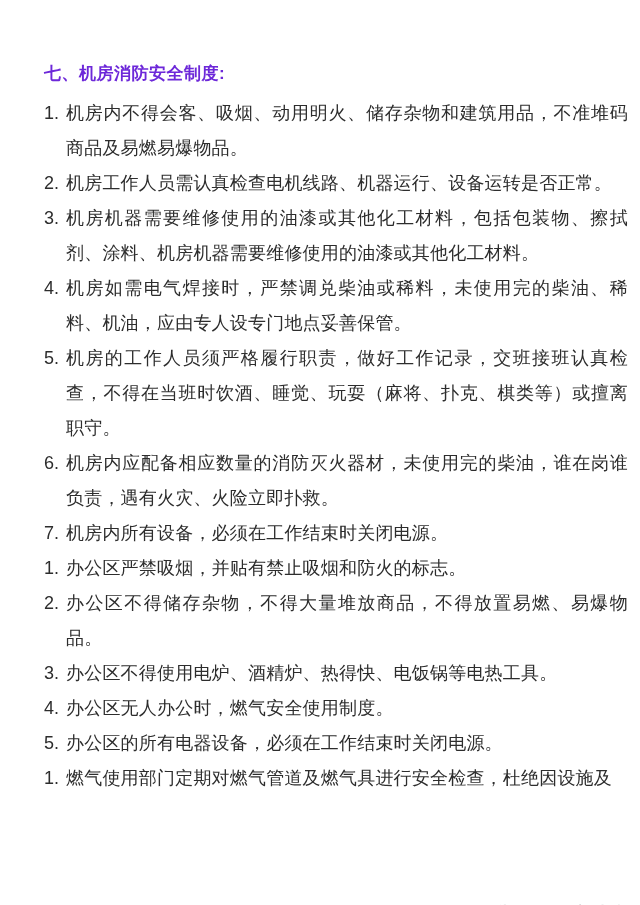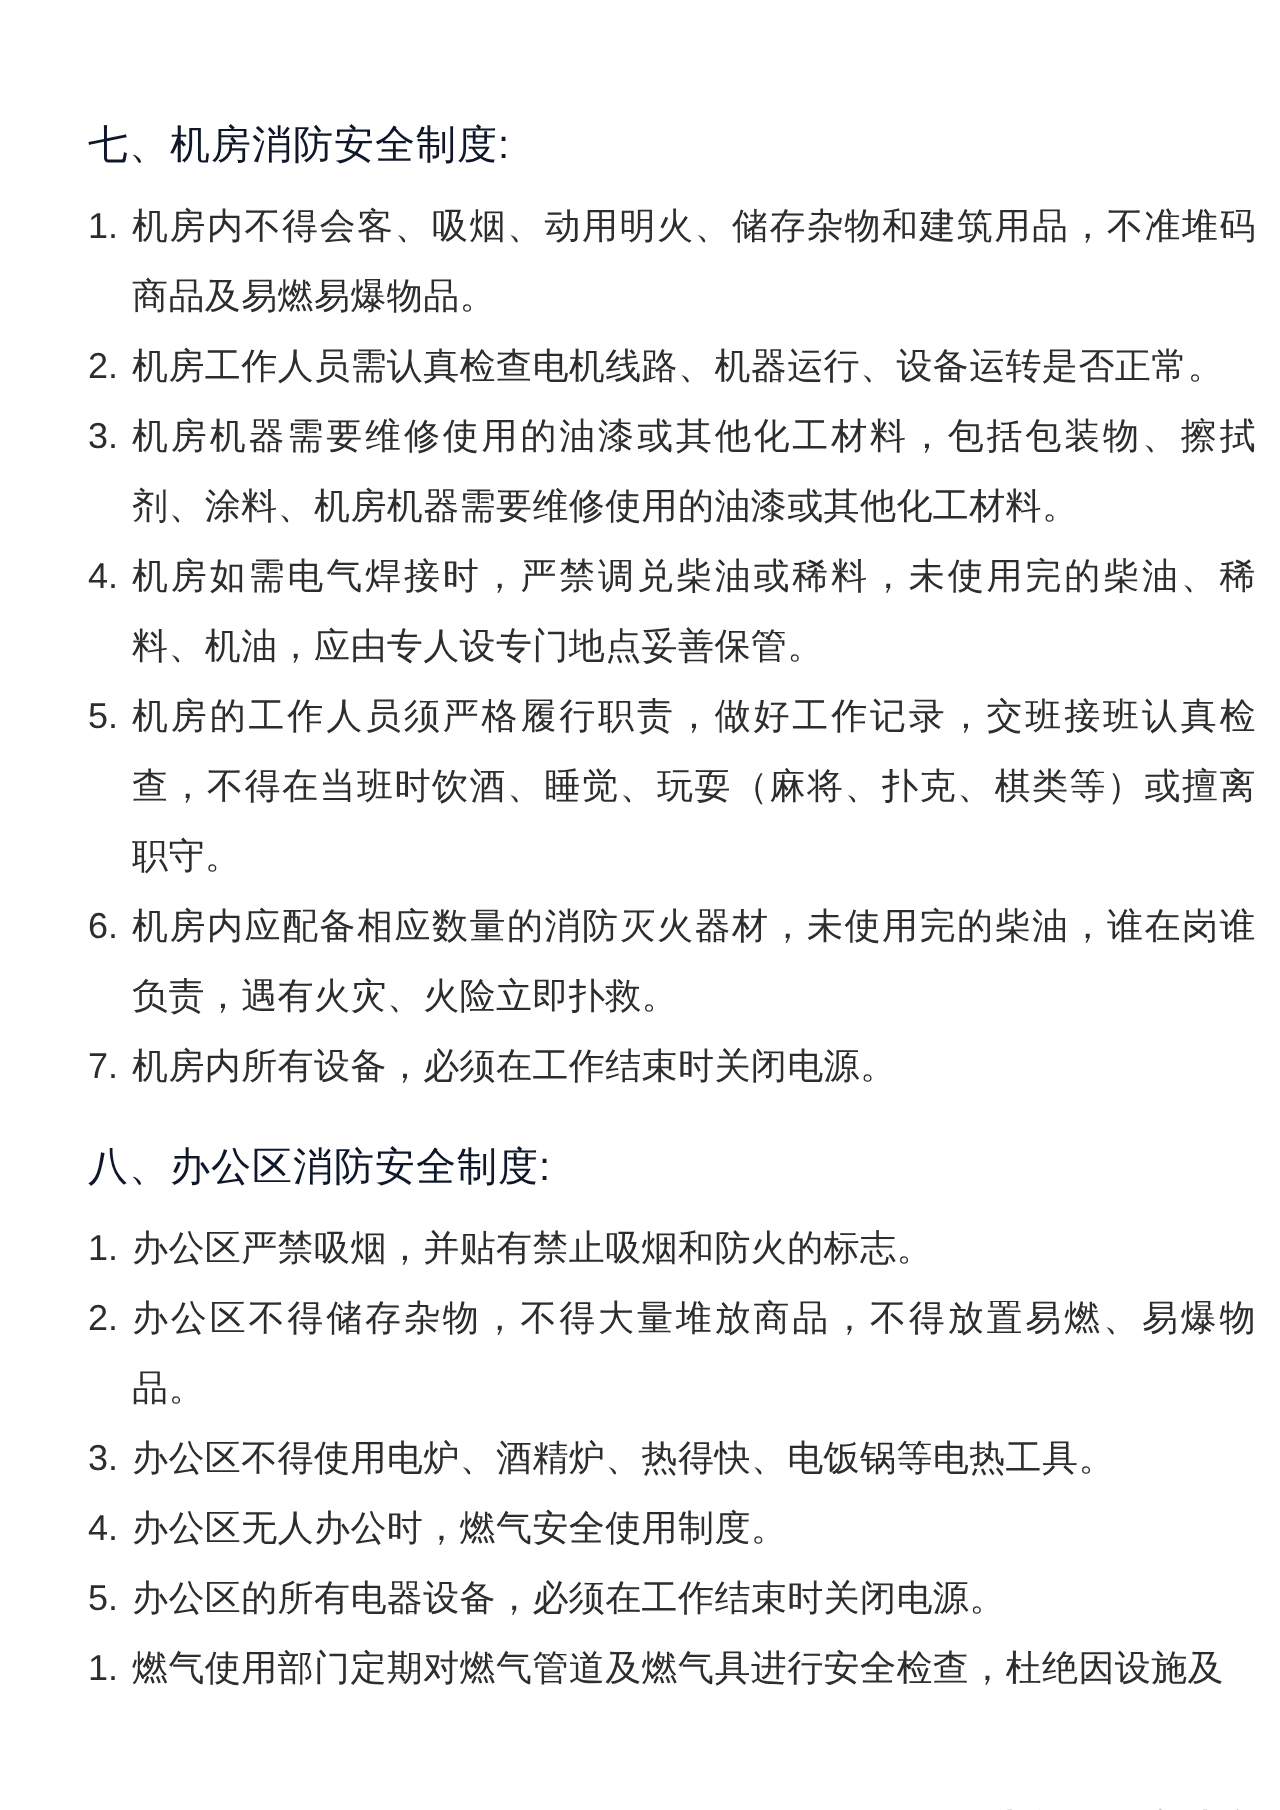"七、机房消防安全制度:" .section-title { color: #0f172a -> #6d28d9; font-size: 20px -> 17px; font-weight: 400 -> 700 }
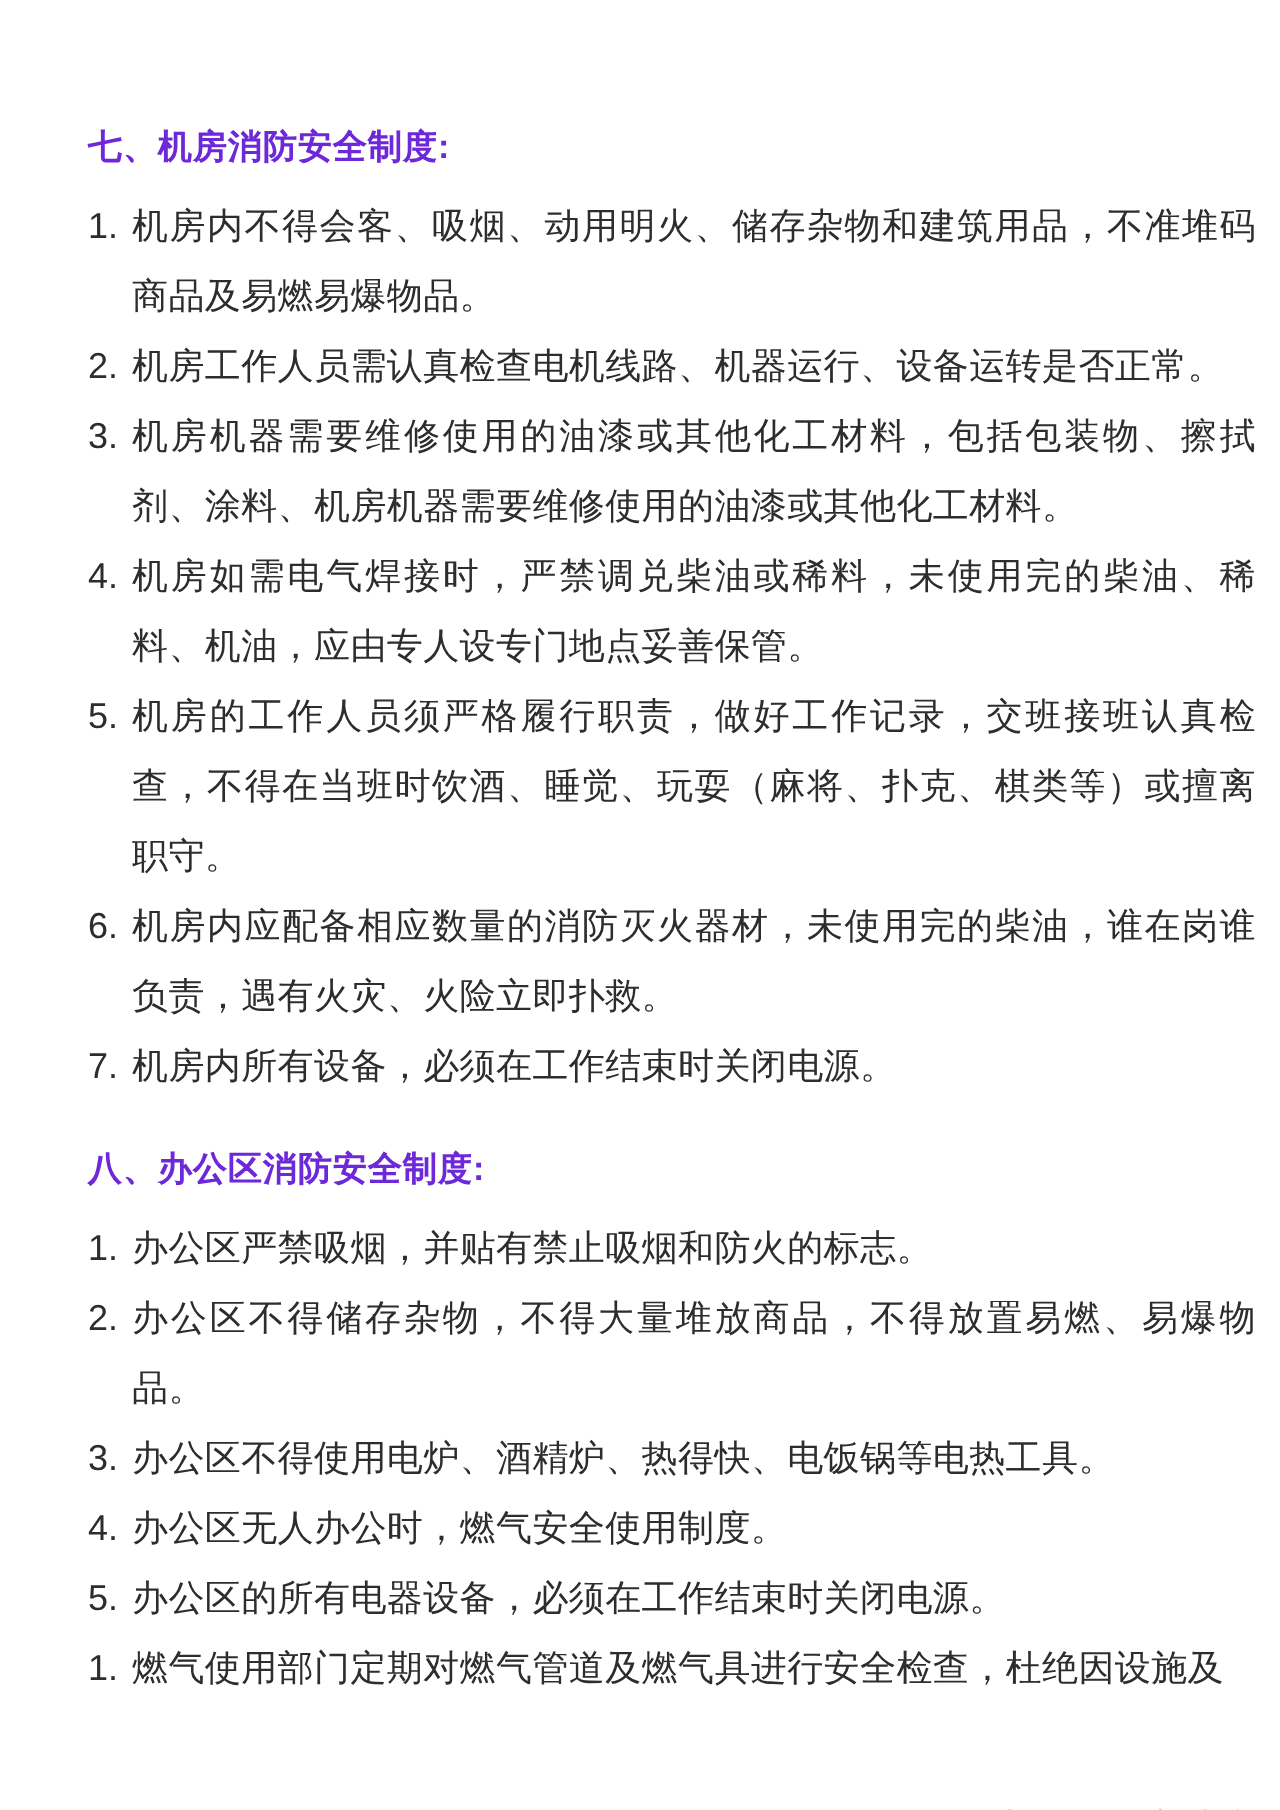"八、办公区消防安全制度:" h2.section-title { html: <h2>八、办公区消防安全制度:</h2> -> none }
